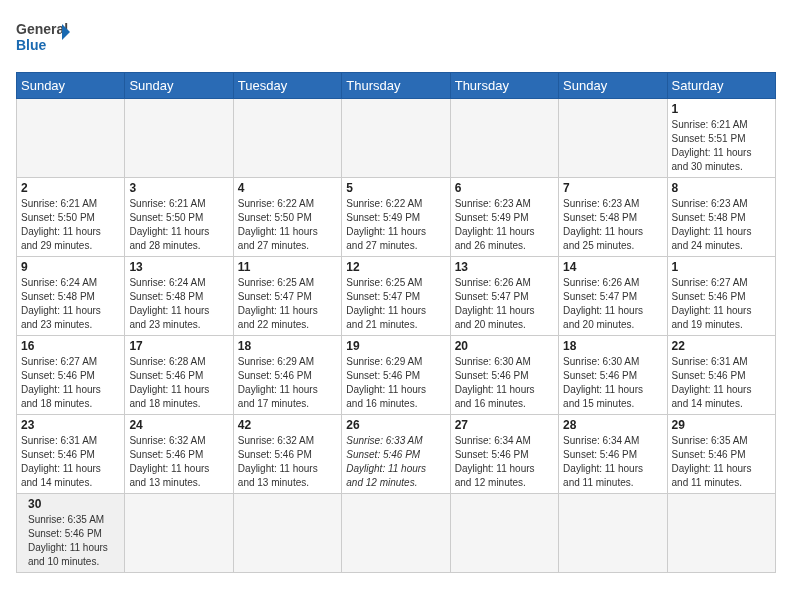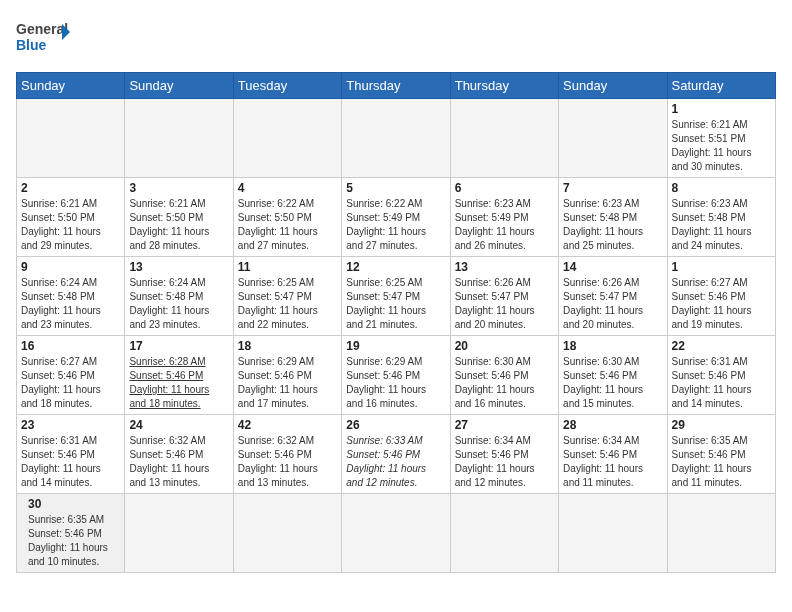"Sunrise: 6:28 AM" div.day-info { text-decoration: underline -> none }
